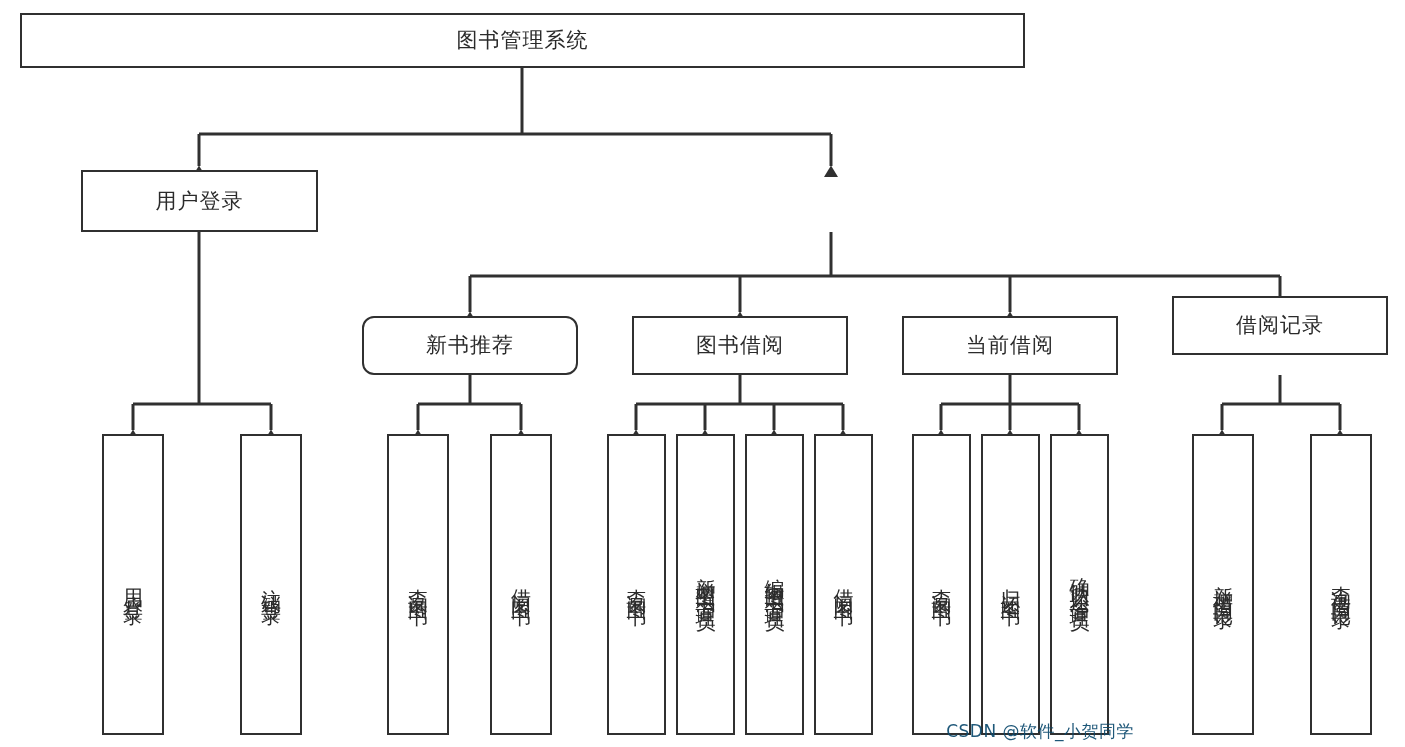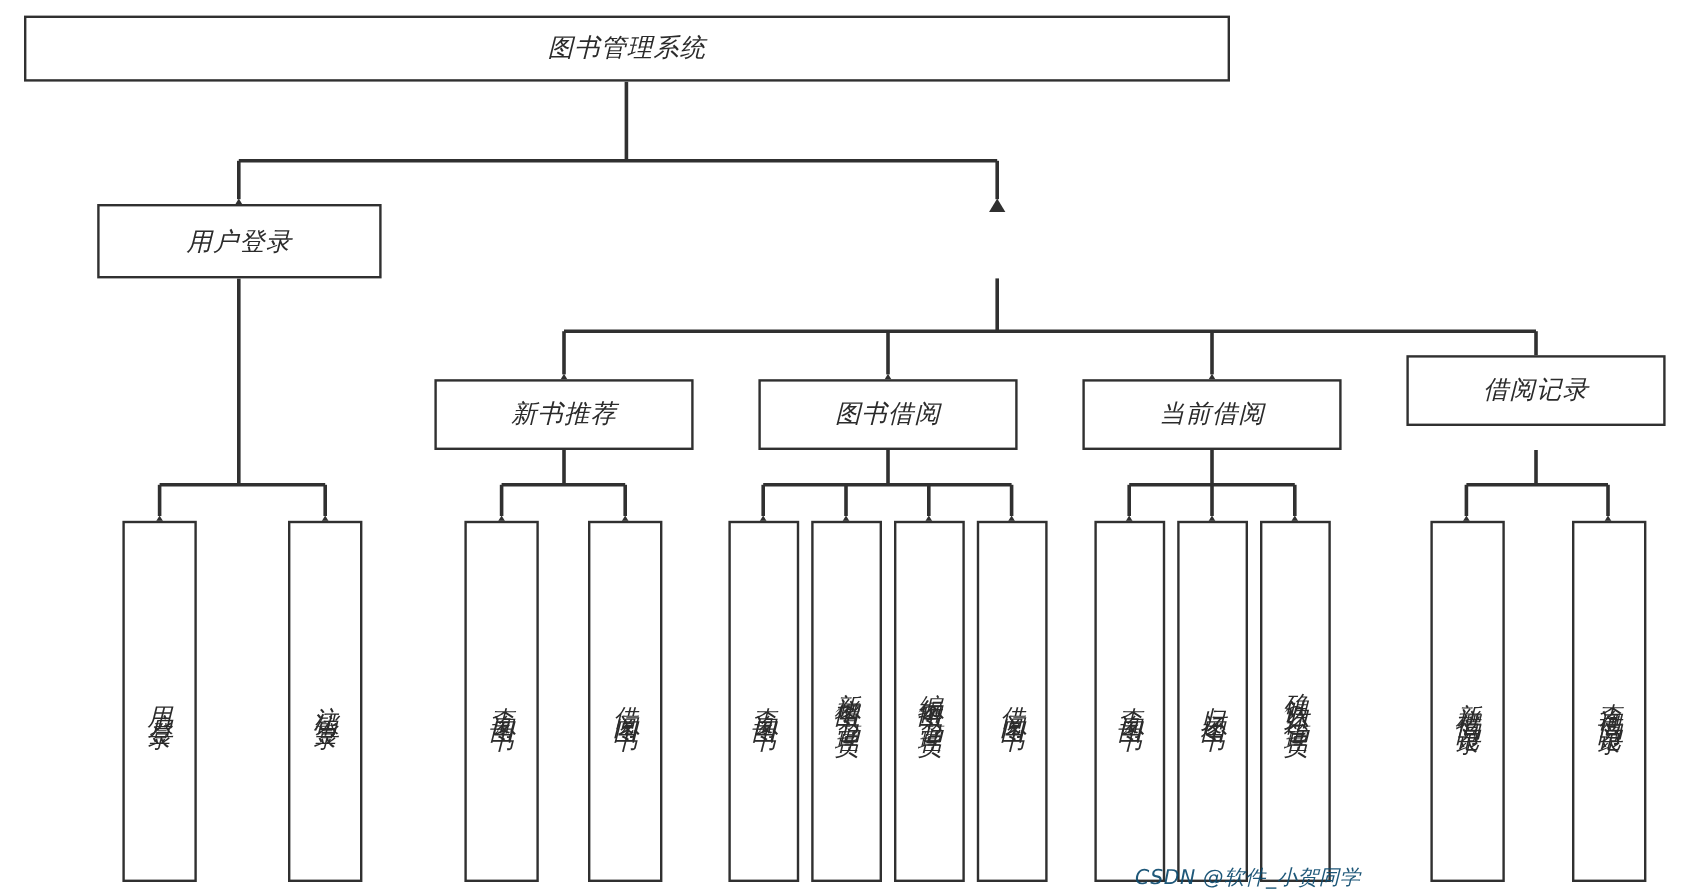"图书管理系统" #diagram-root { font-style: italic -> none }
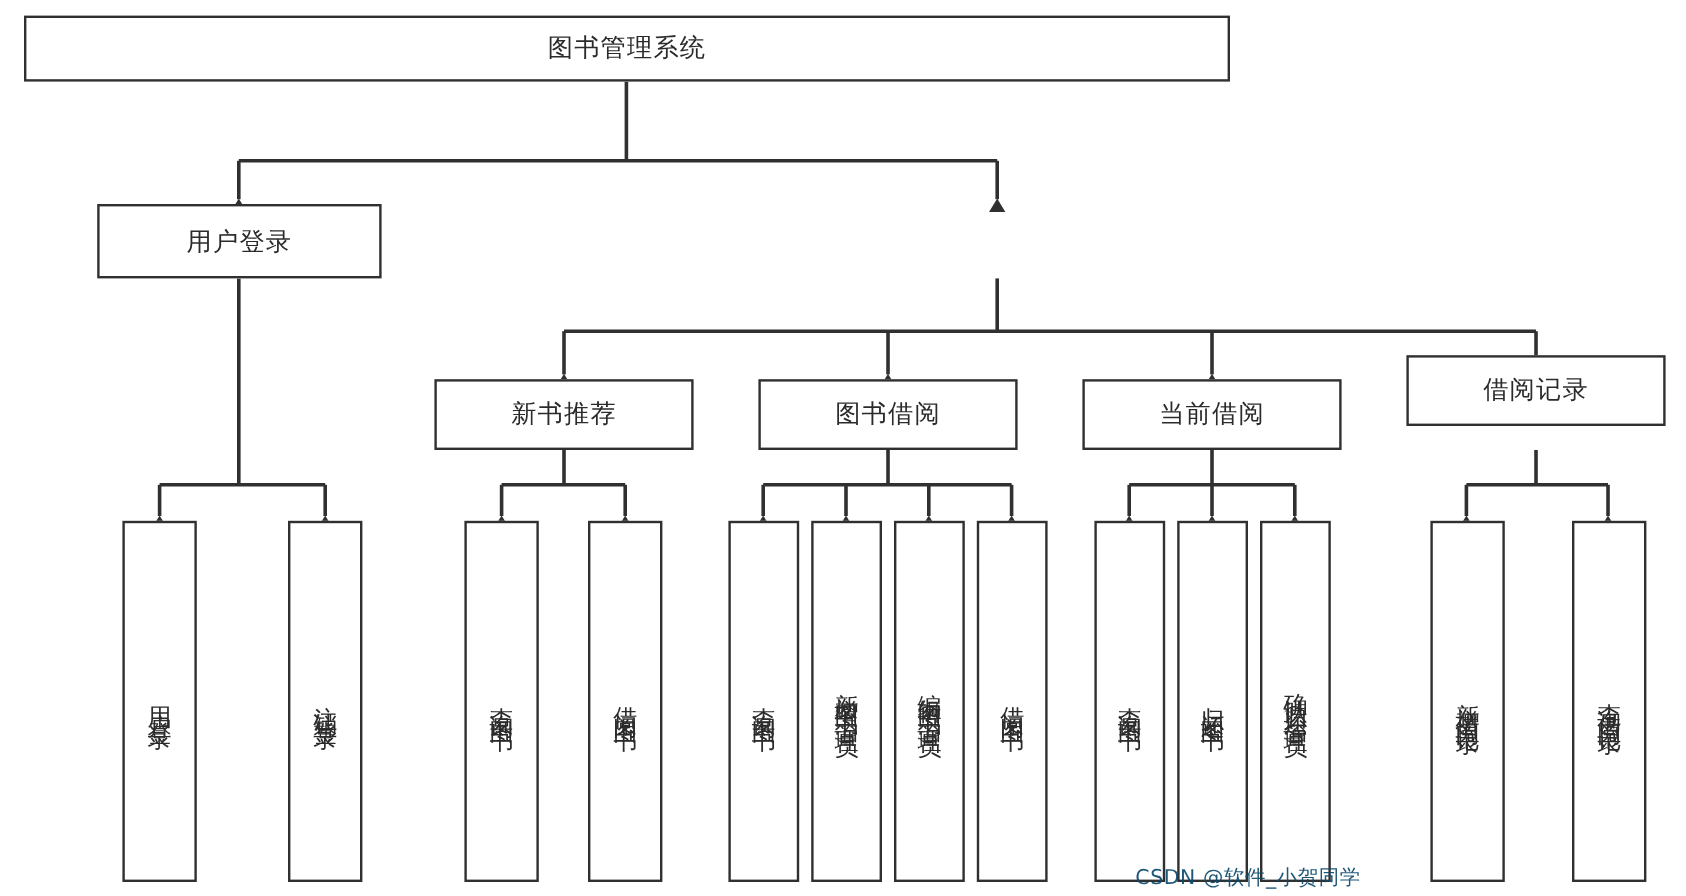"新书推荐" div.node { border-radius: none -> 12px }
